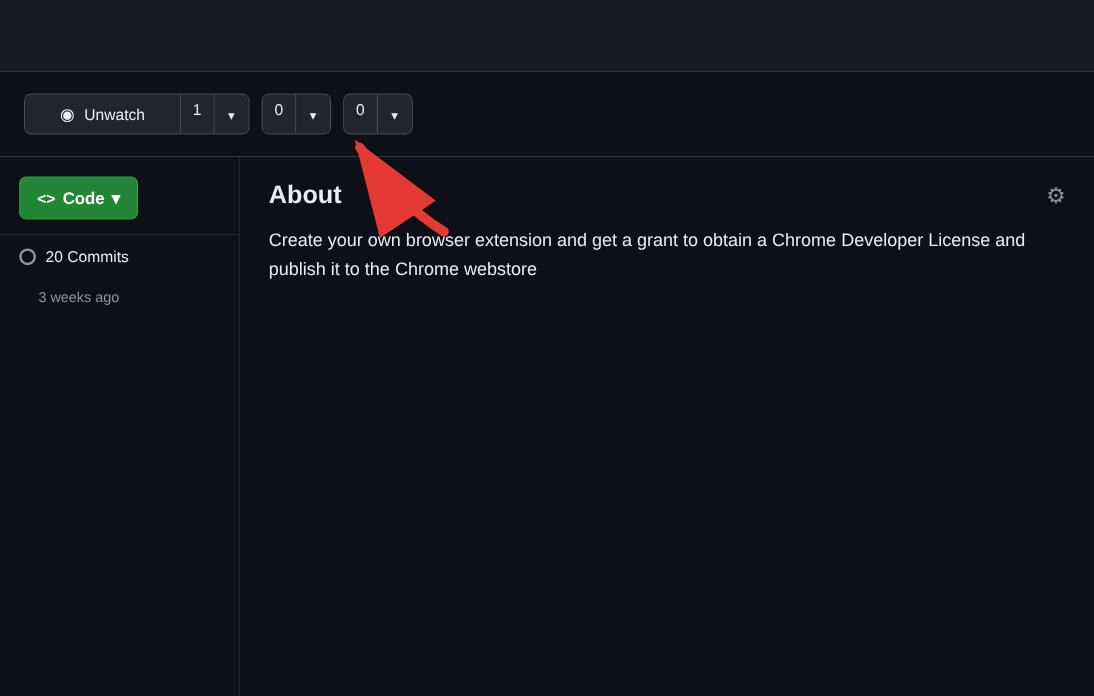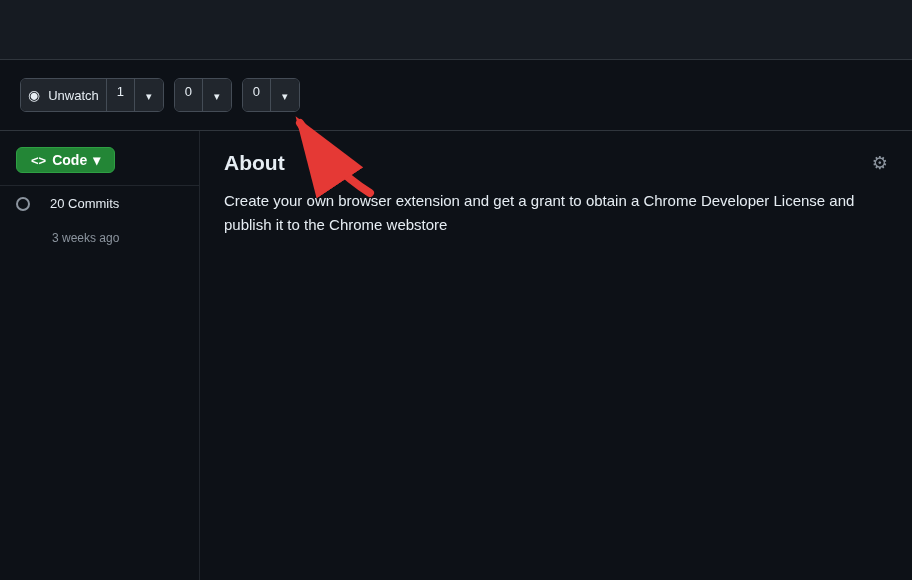"Unwatch" .btn-main { padding: 5px 7px -> 5px 29px }
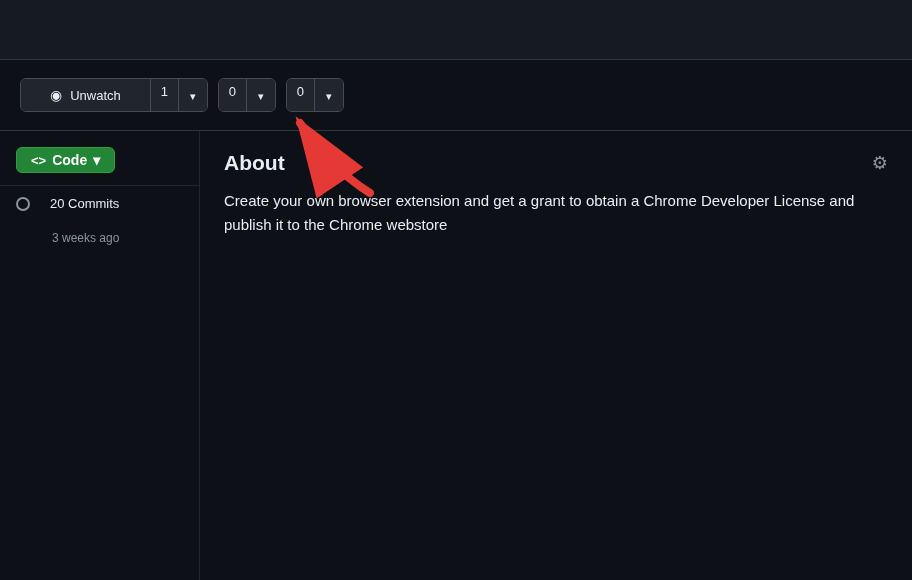"Code" .code-btn { height: 26px -> 36px }
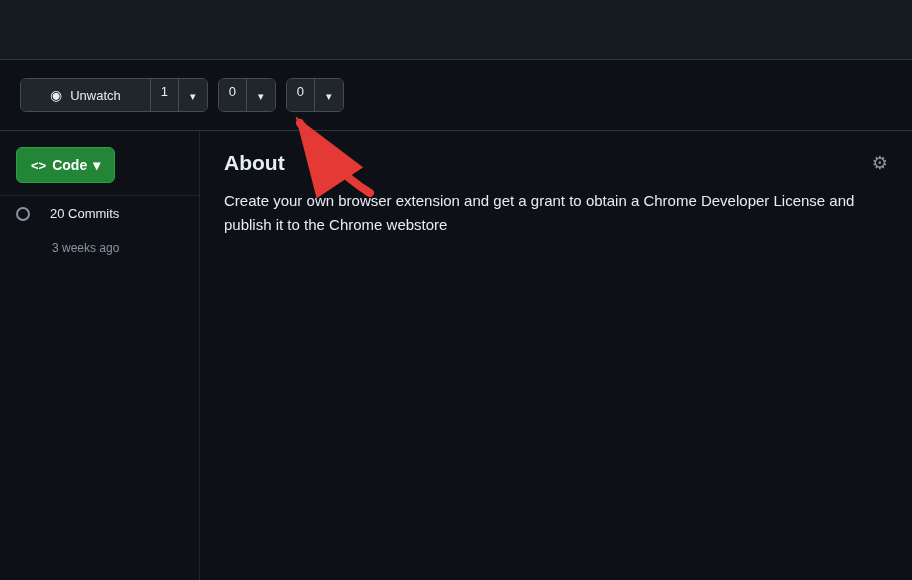"20 Commits" .commits-item { gap: 20px -> 8px }
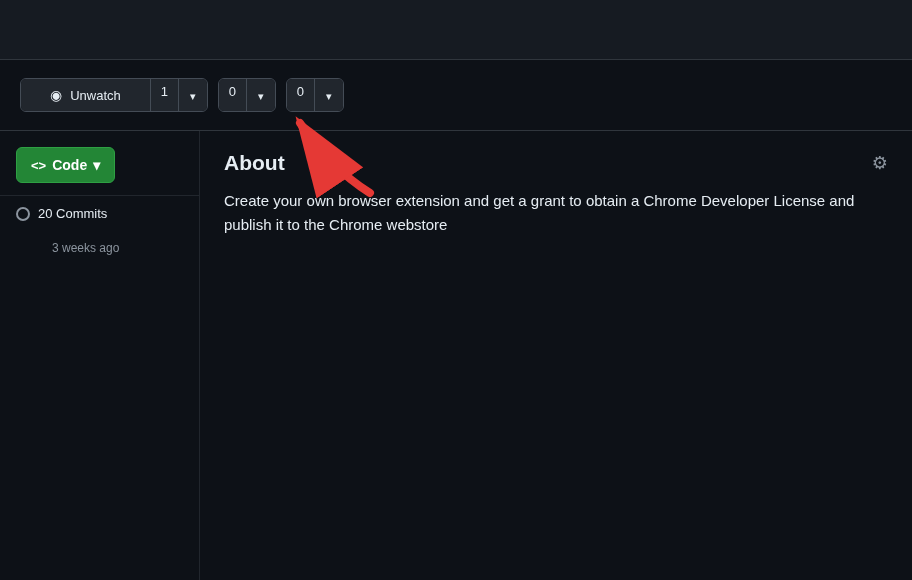"3 weeks ago" .time-ago { margin-left: 36px -> none; padding: 10px 16px -> 10px 32px }
